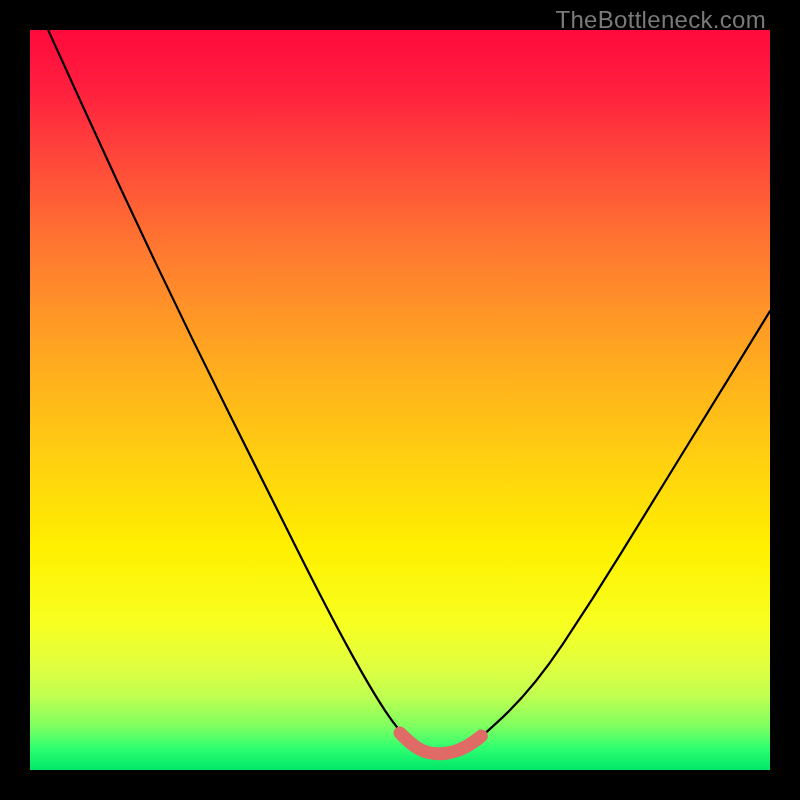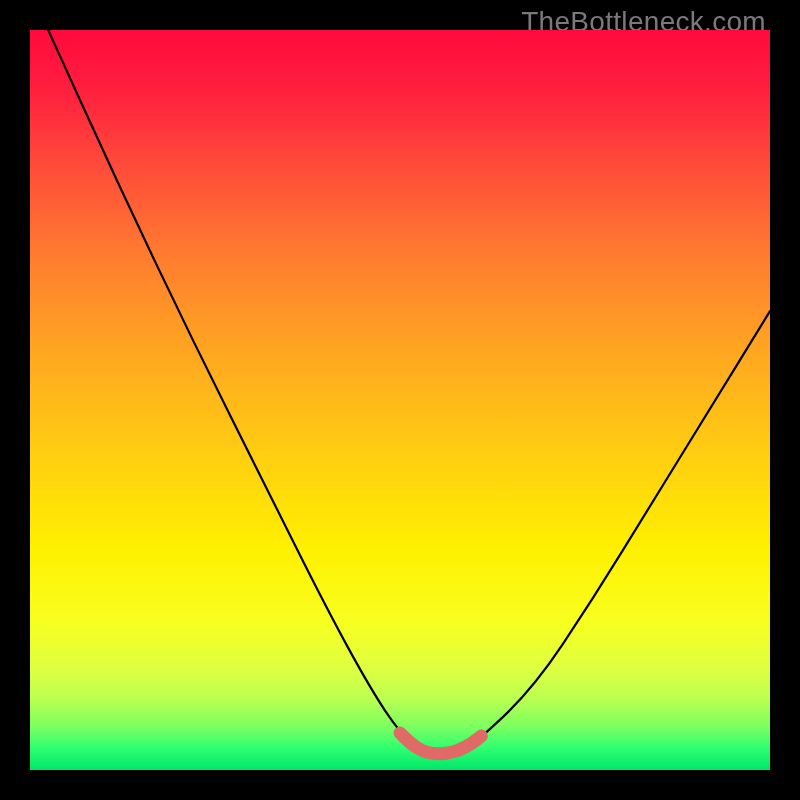"TheBottleneck.com" .watermark { font-size: 28px -> 24px }
